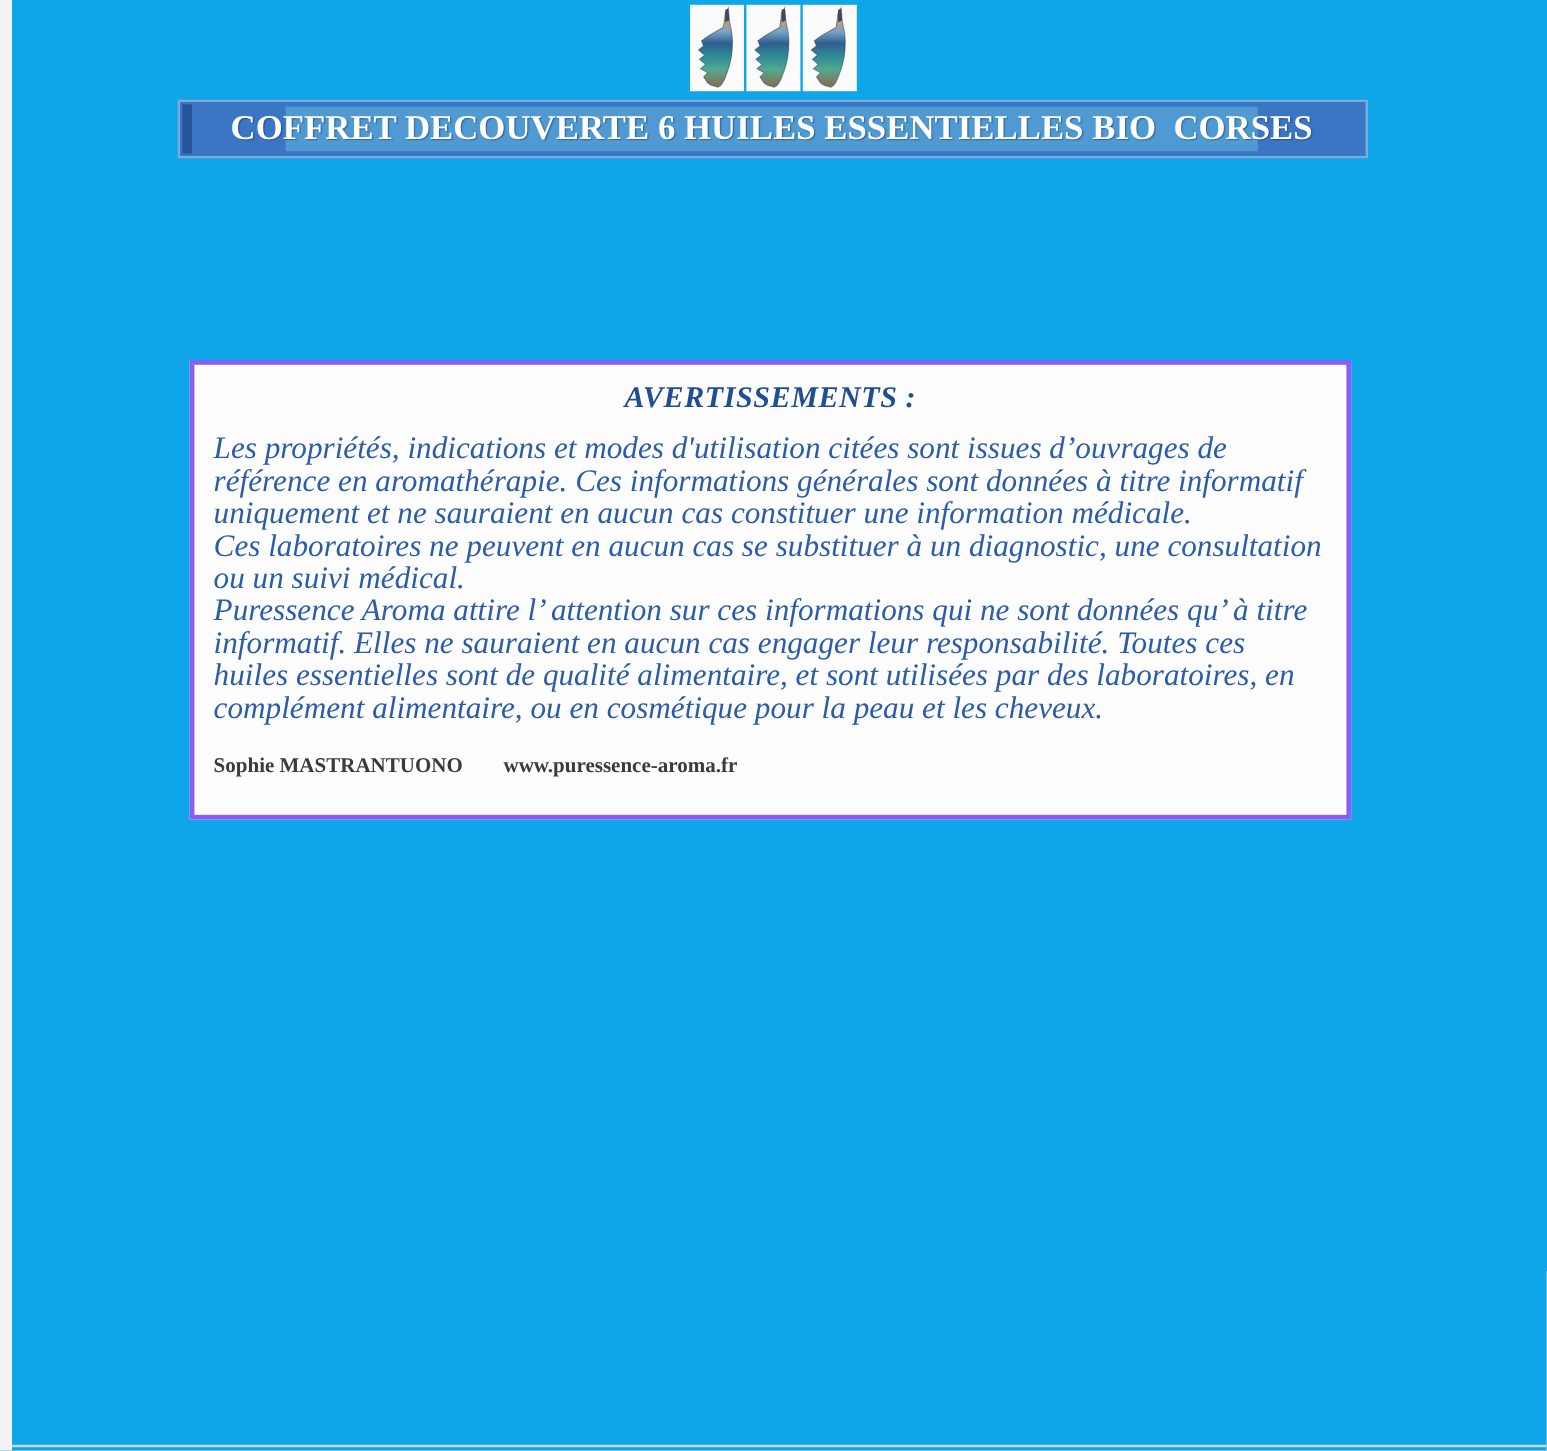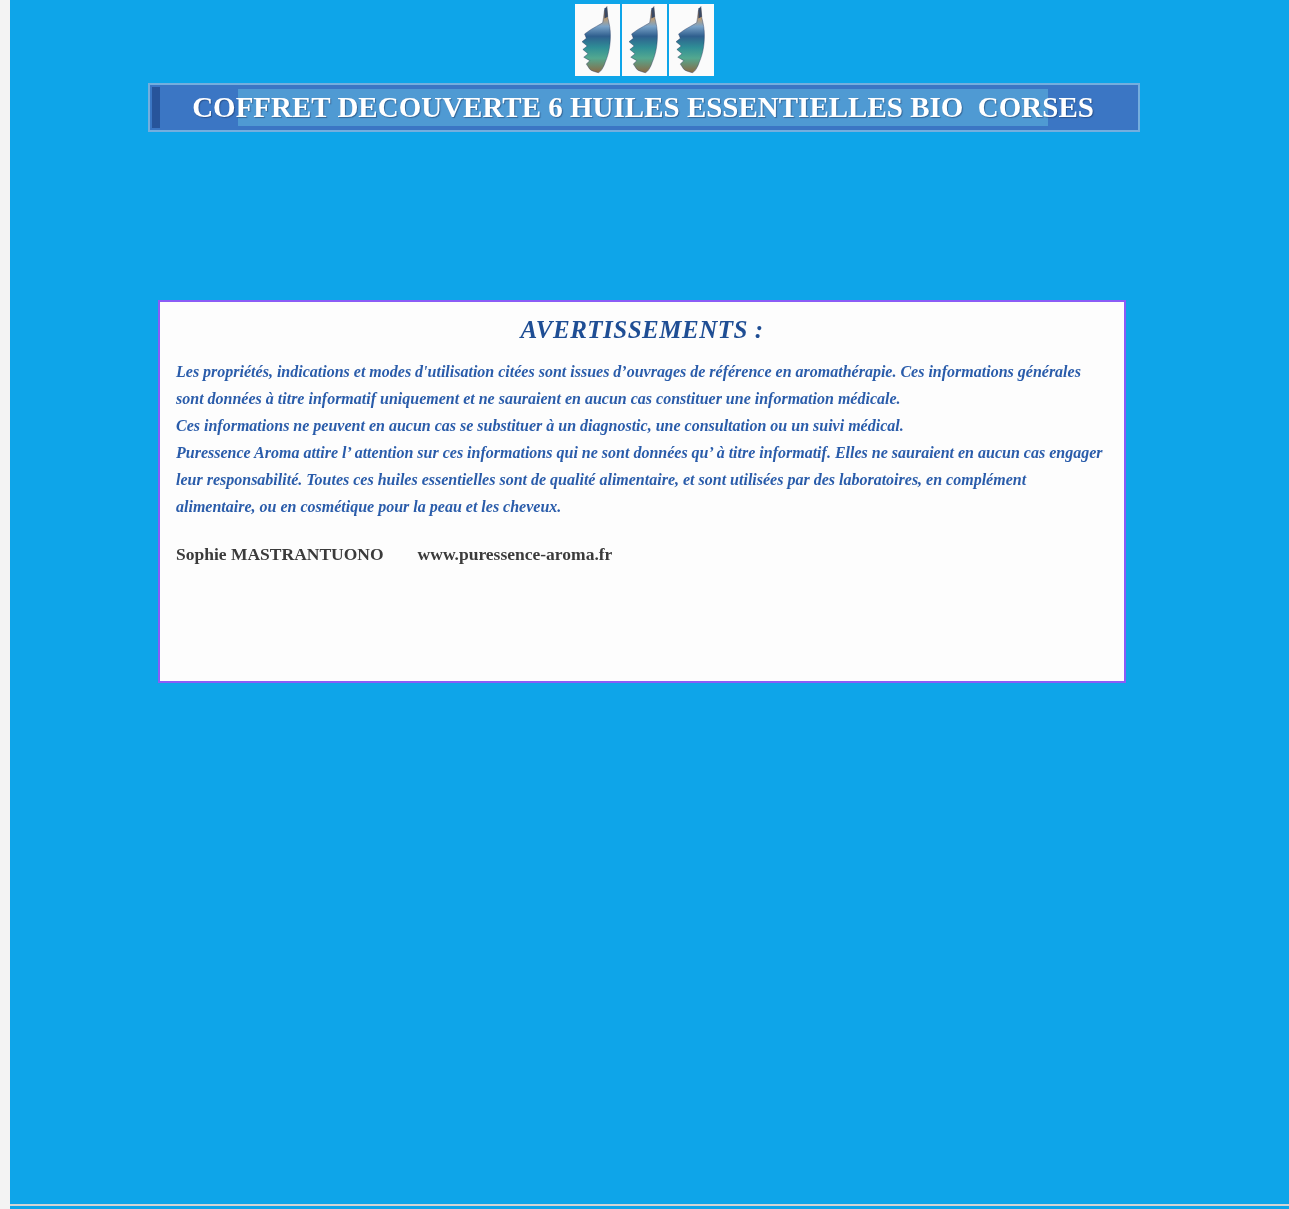"AVERTISSEMENTS :" .warning-box { border: 2px solid #8b5cf6 -> 4px solid #8b5cf6 }
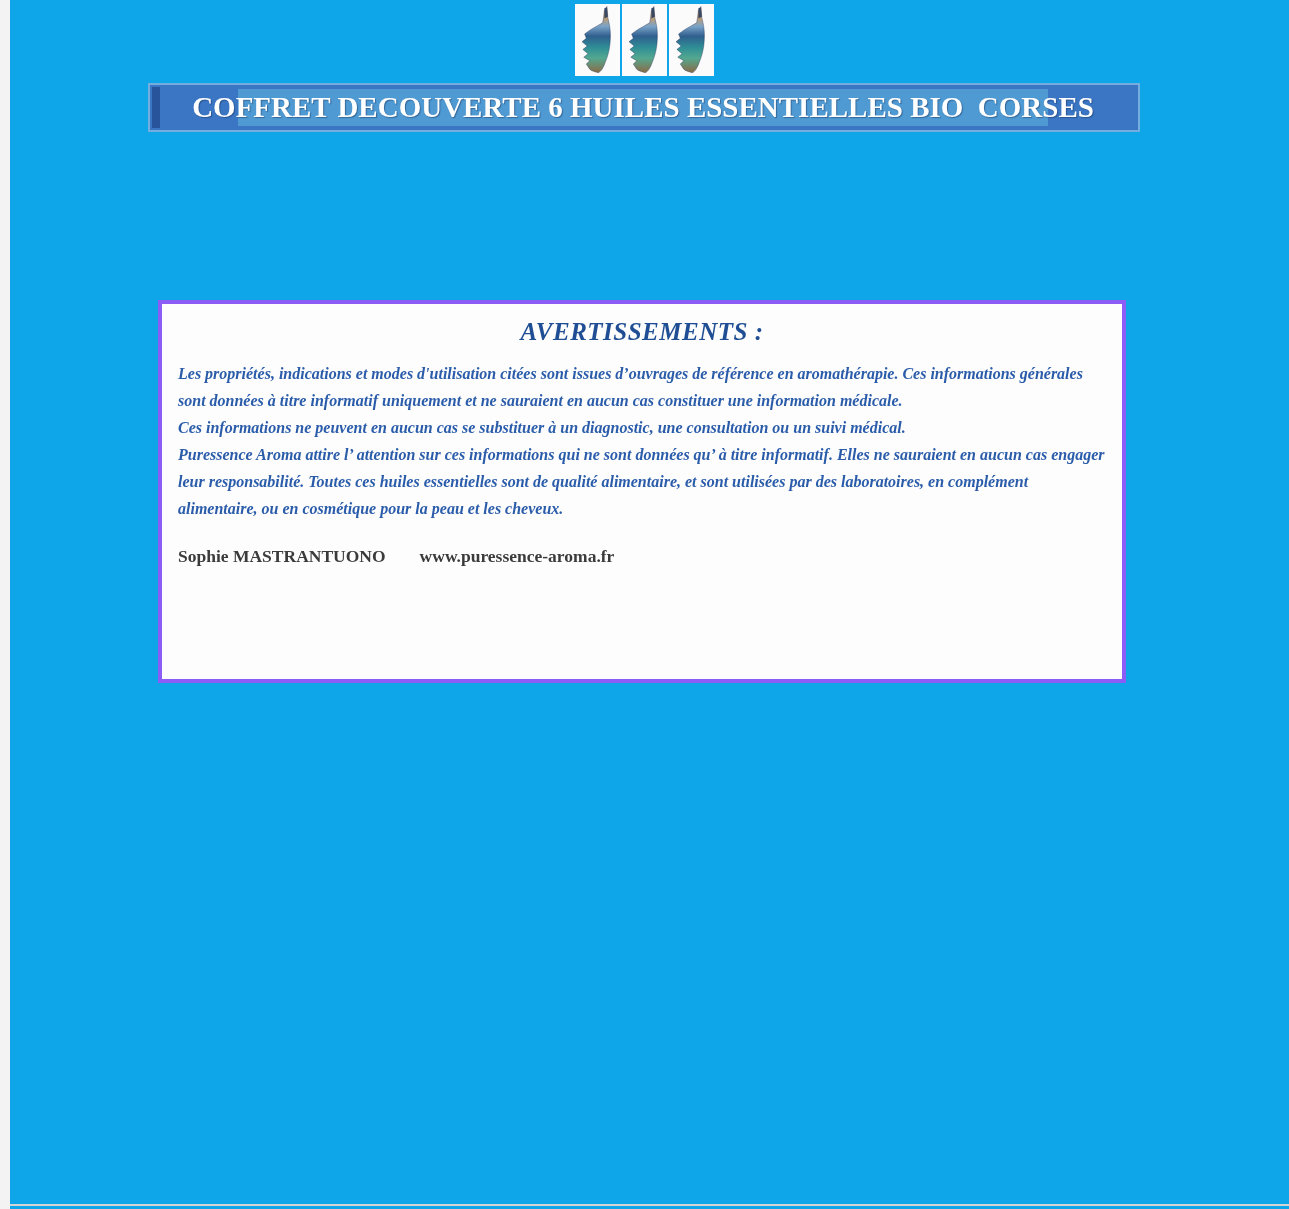"Les propriétés, indications et modes" .warning-box p { font-size: 16px -> 26px; font-weight: bold -> none }
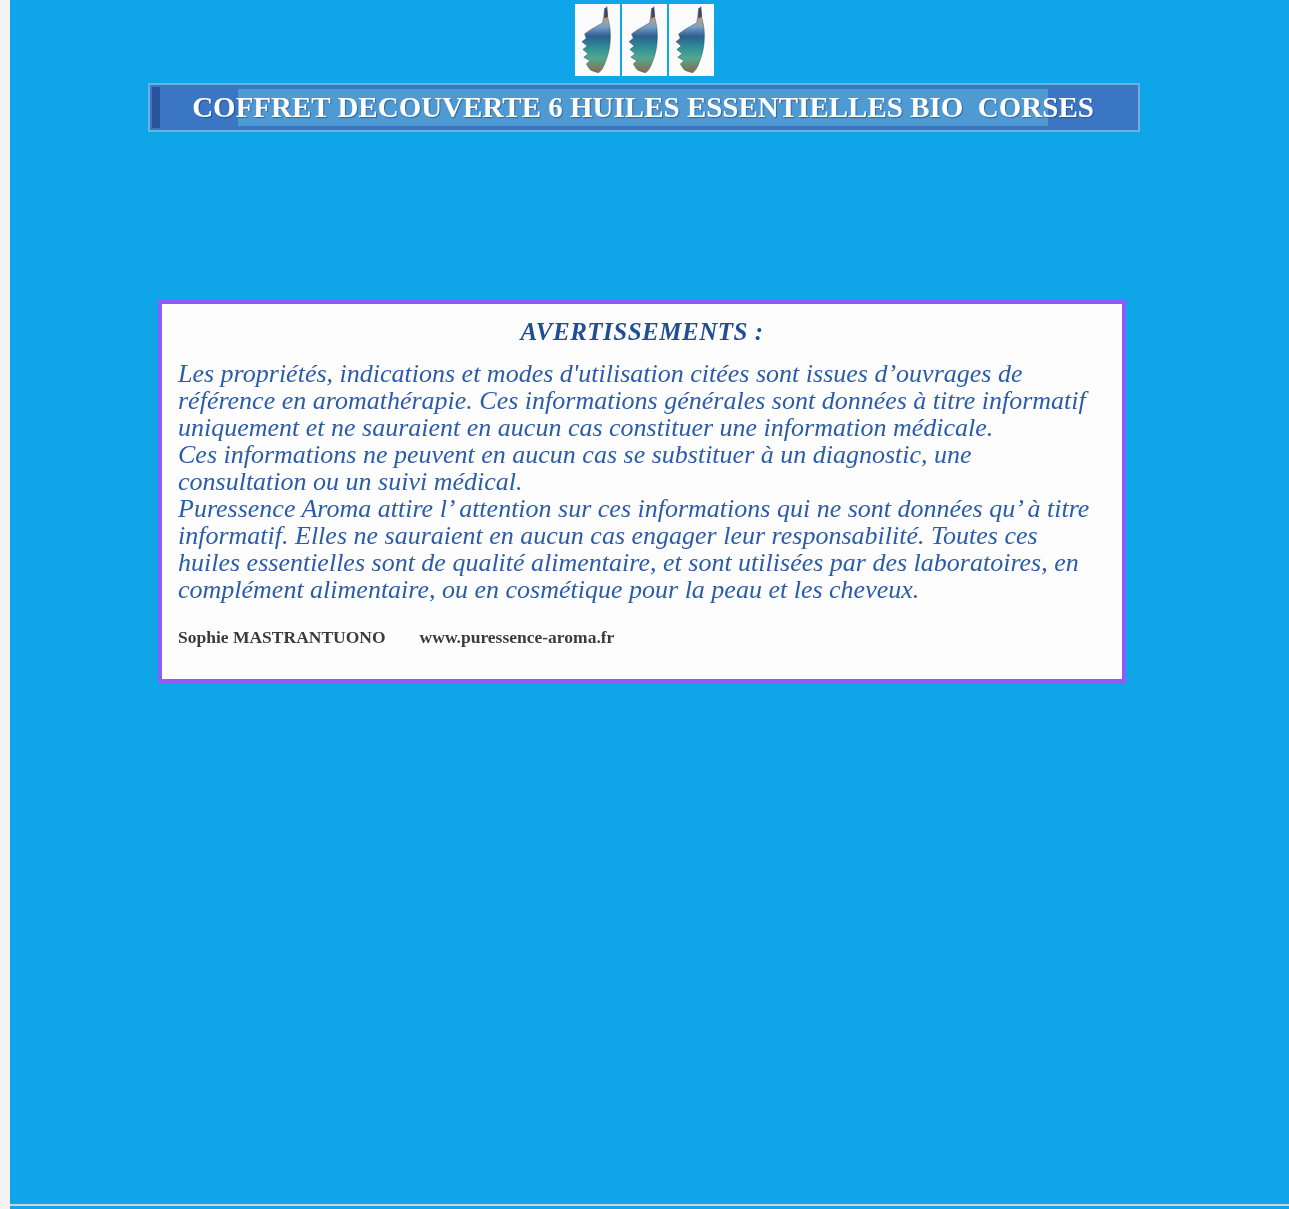"Ces informations ne peuvent en" p { text: informations -> laboratoires }
